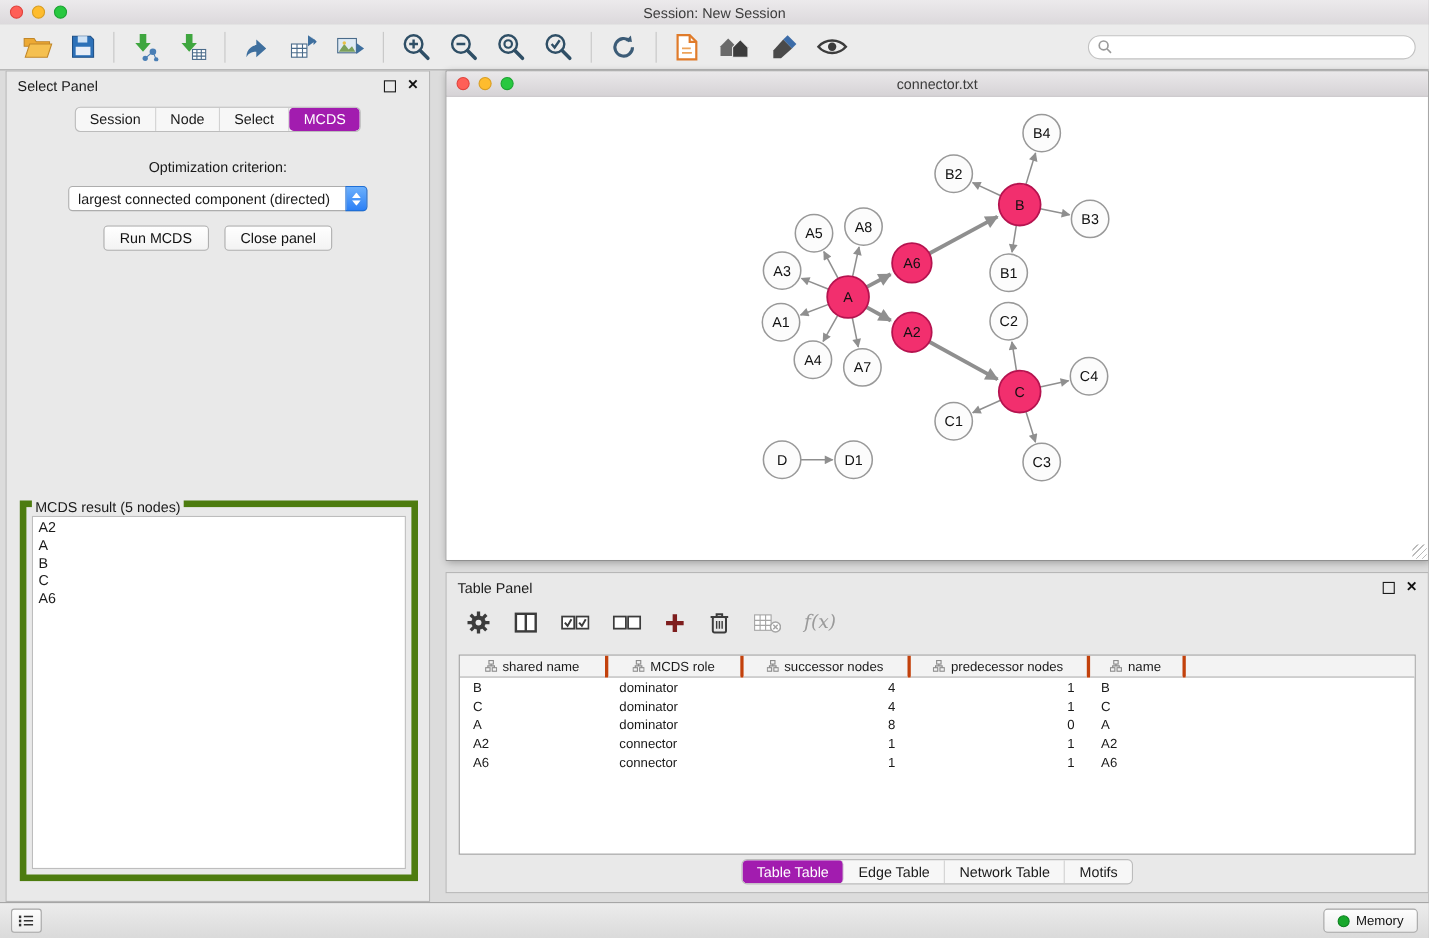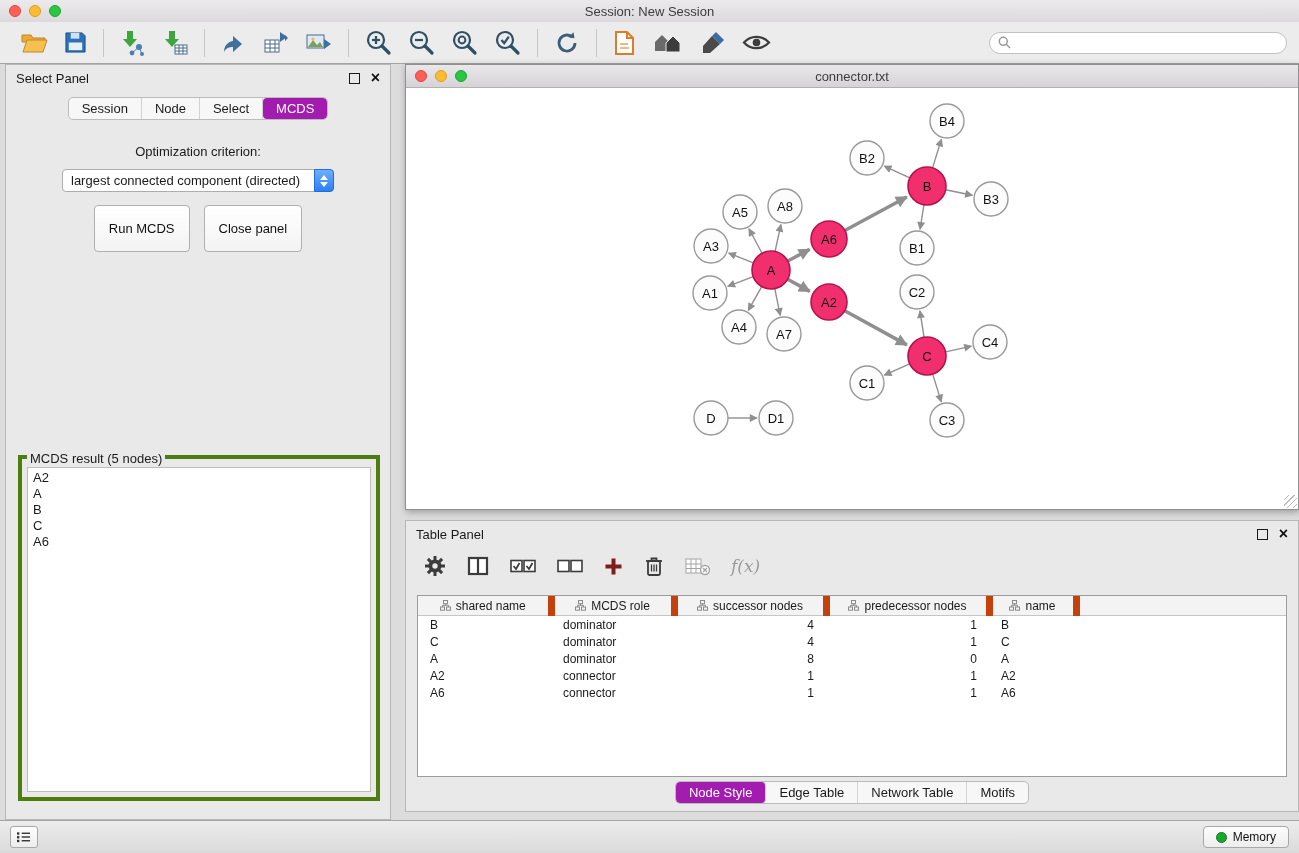"Run MCDS" .push-btn { padding: 15px 14px -> 3px 14px }
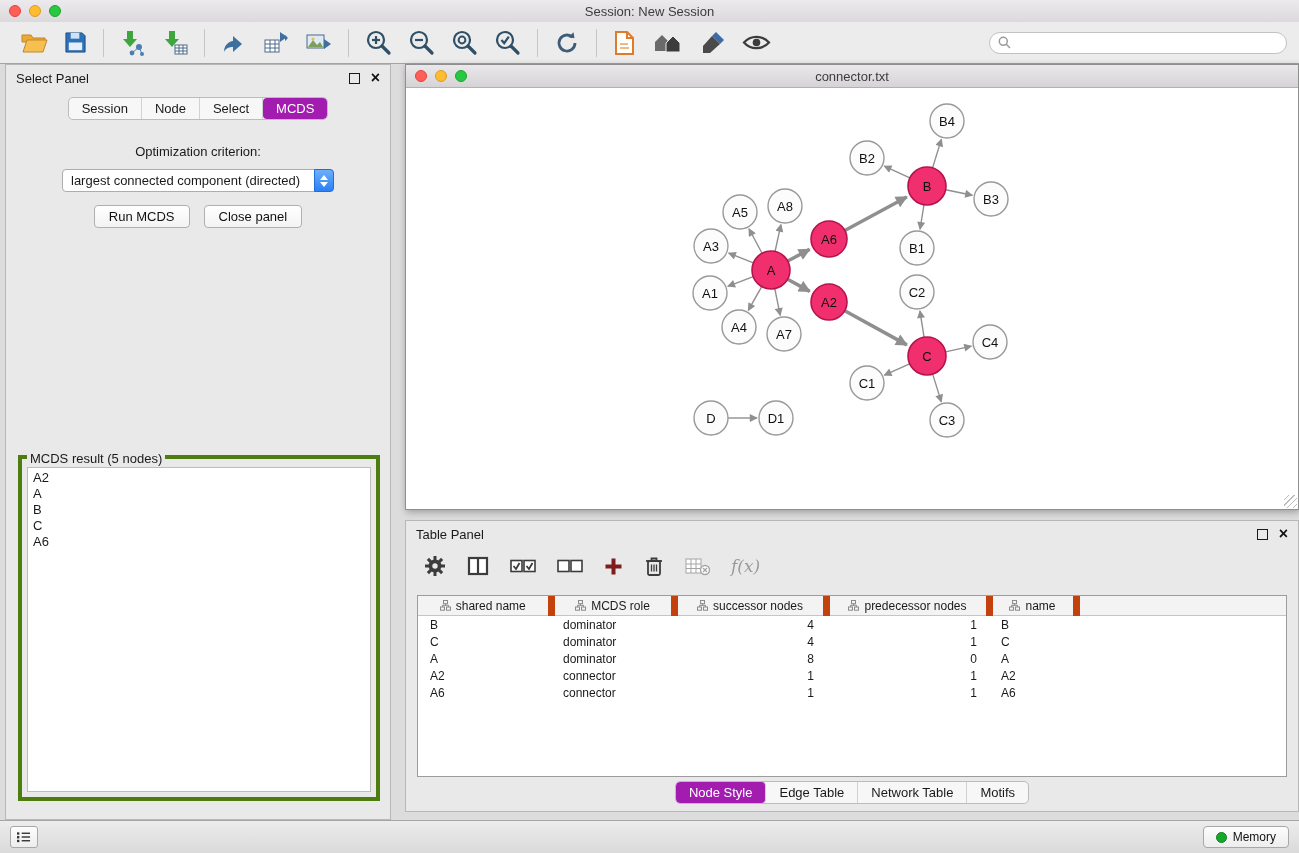"MCDS result (5 nodes)" .result-fieldset { border: 4px solid #4d7c0f -> 6px solid #4d7c0f }
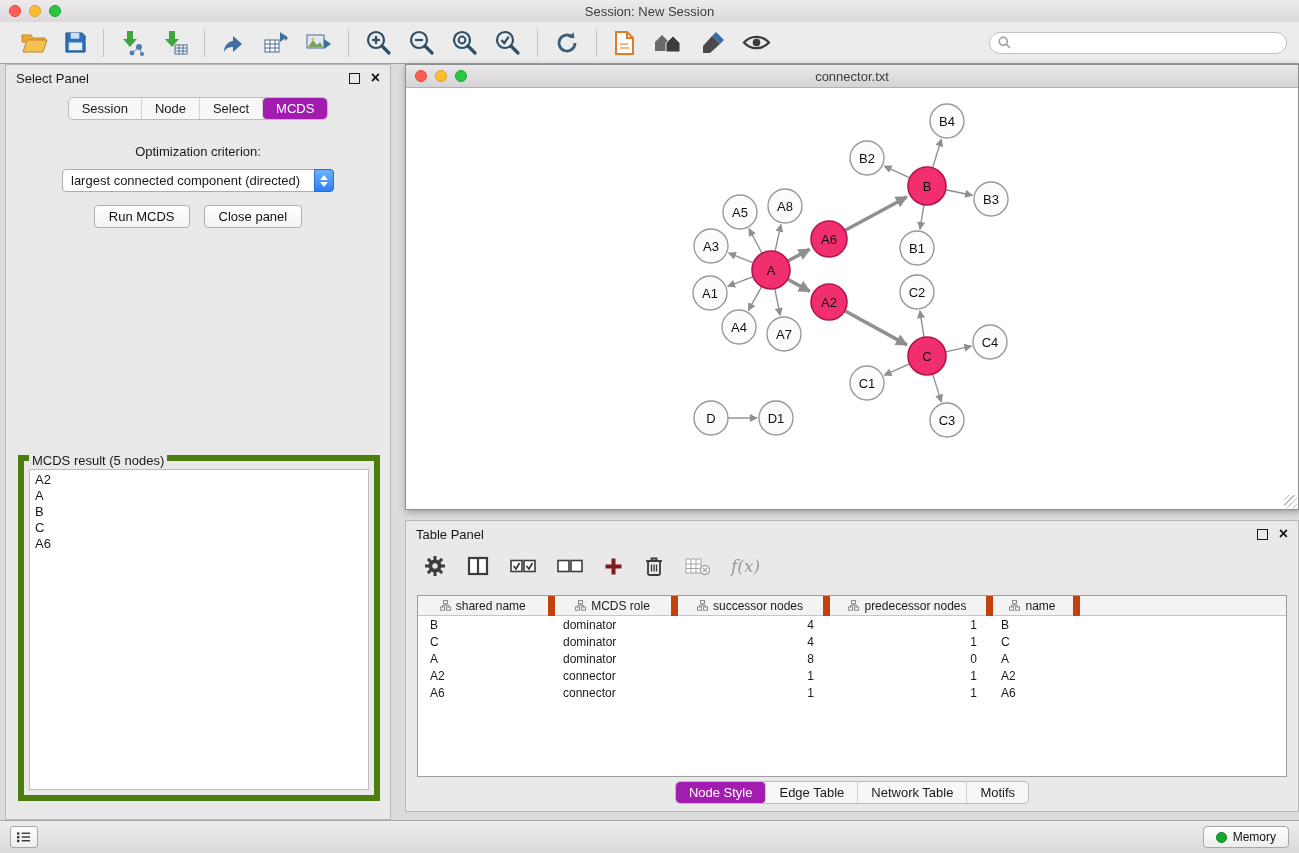"shared name" .table-wrap th { border-right: 7px solid #c2410c -> 3px solid #c2410c }
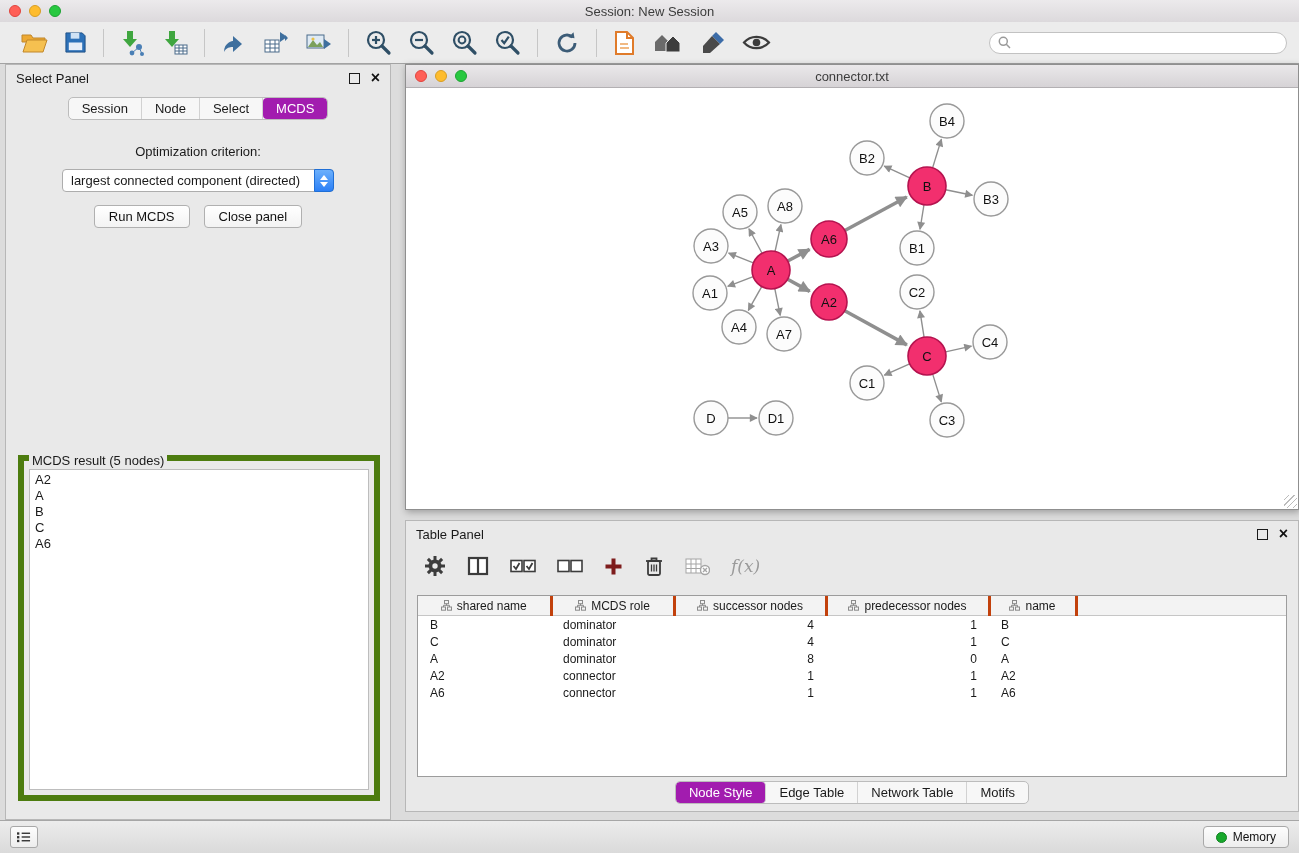"Node Style" span.seg { text: Node Style -> Table Table }
